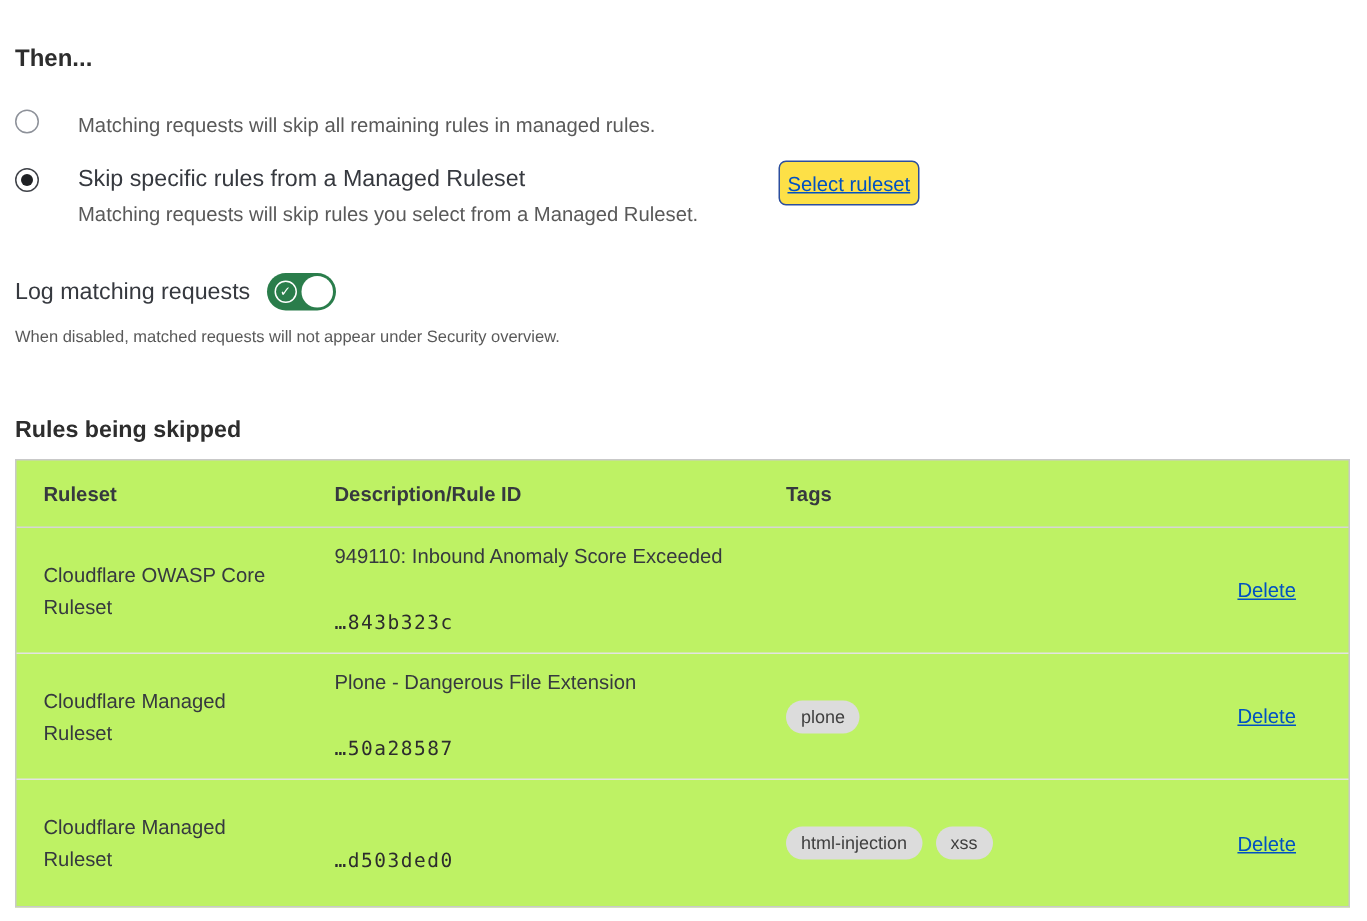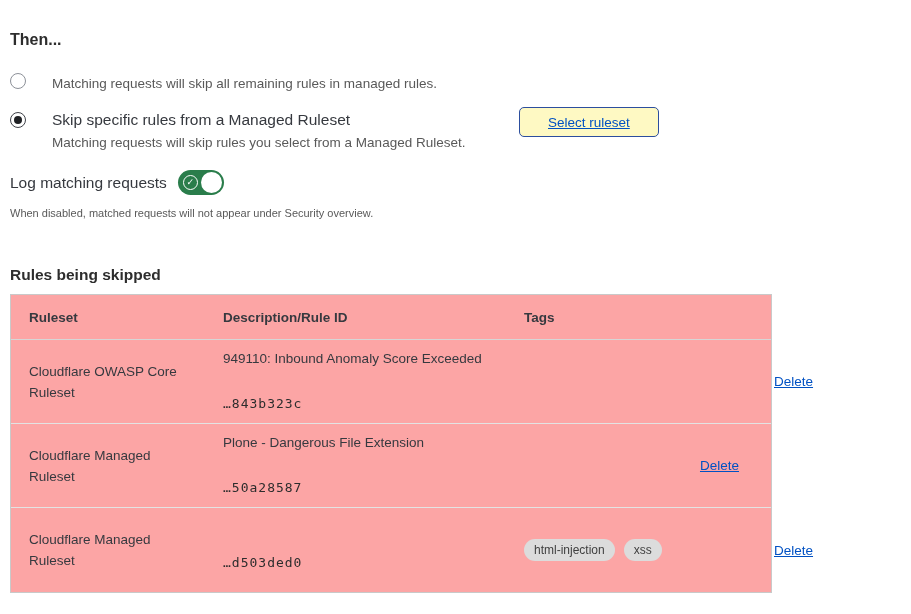"Select ruleset" .select-ruleset-btn { background: #fef9c3 -> #fde047; padding: 0 28px -> 0 5px }
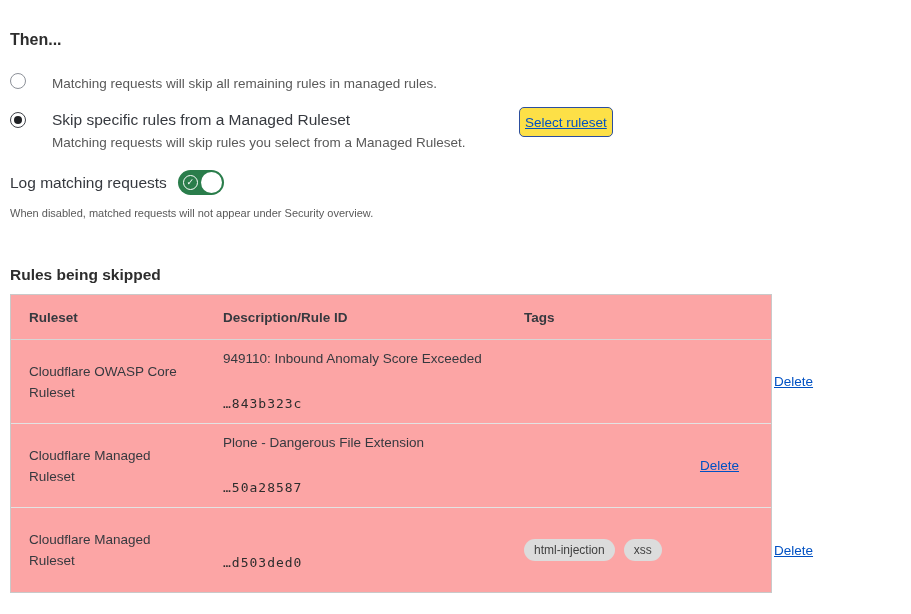"Log matching requests" .log-row { margin-top: 18px -> 30px }
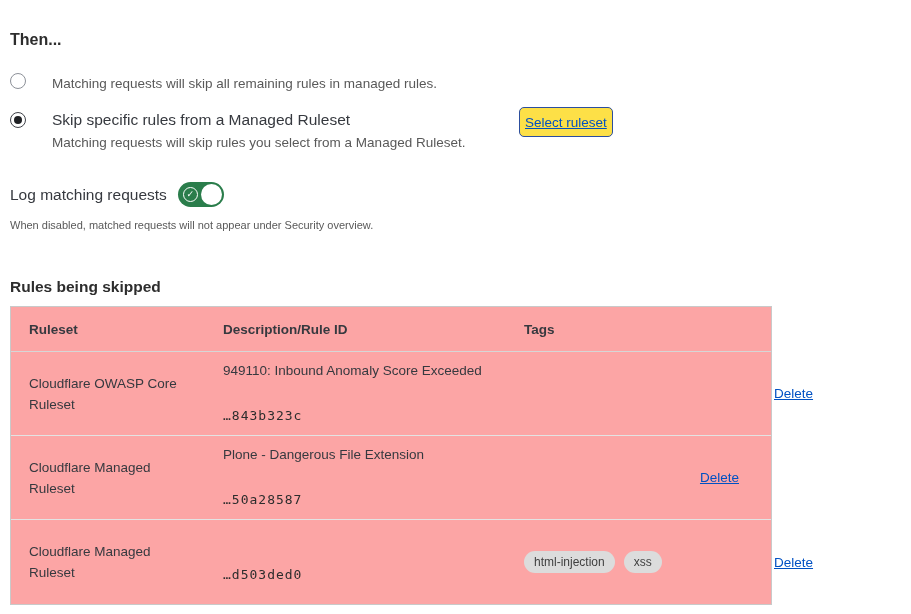"Ruleset" .rules-table { background: #fca5a5 -> #bef264; width: 762px -> 890px }
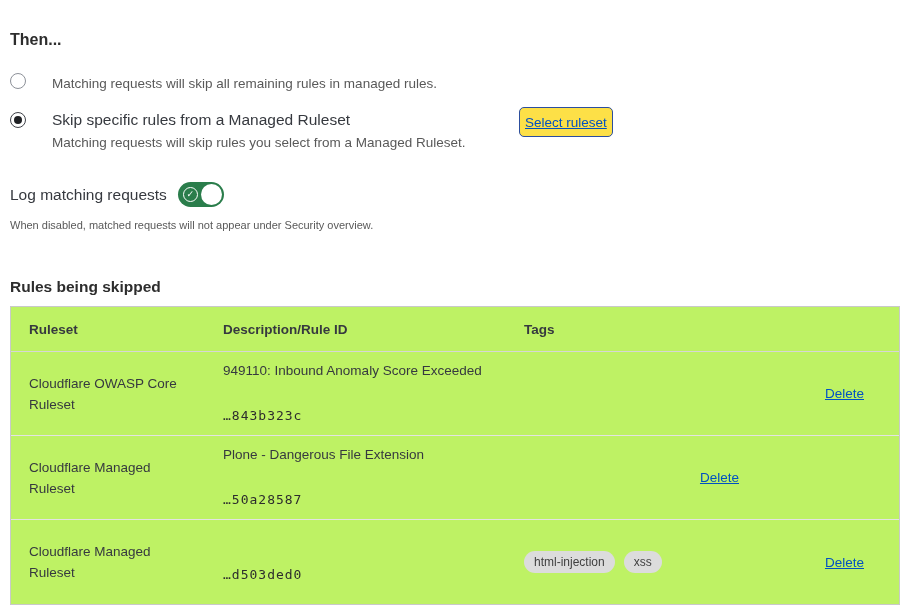"plone" div.t-cell { html: none -> <div> <span>plone</span> </div> }
